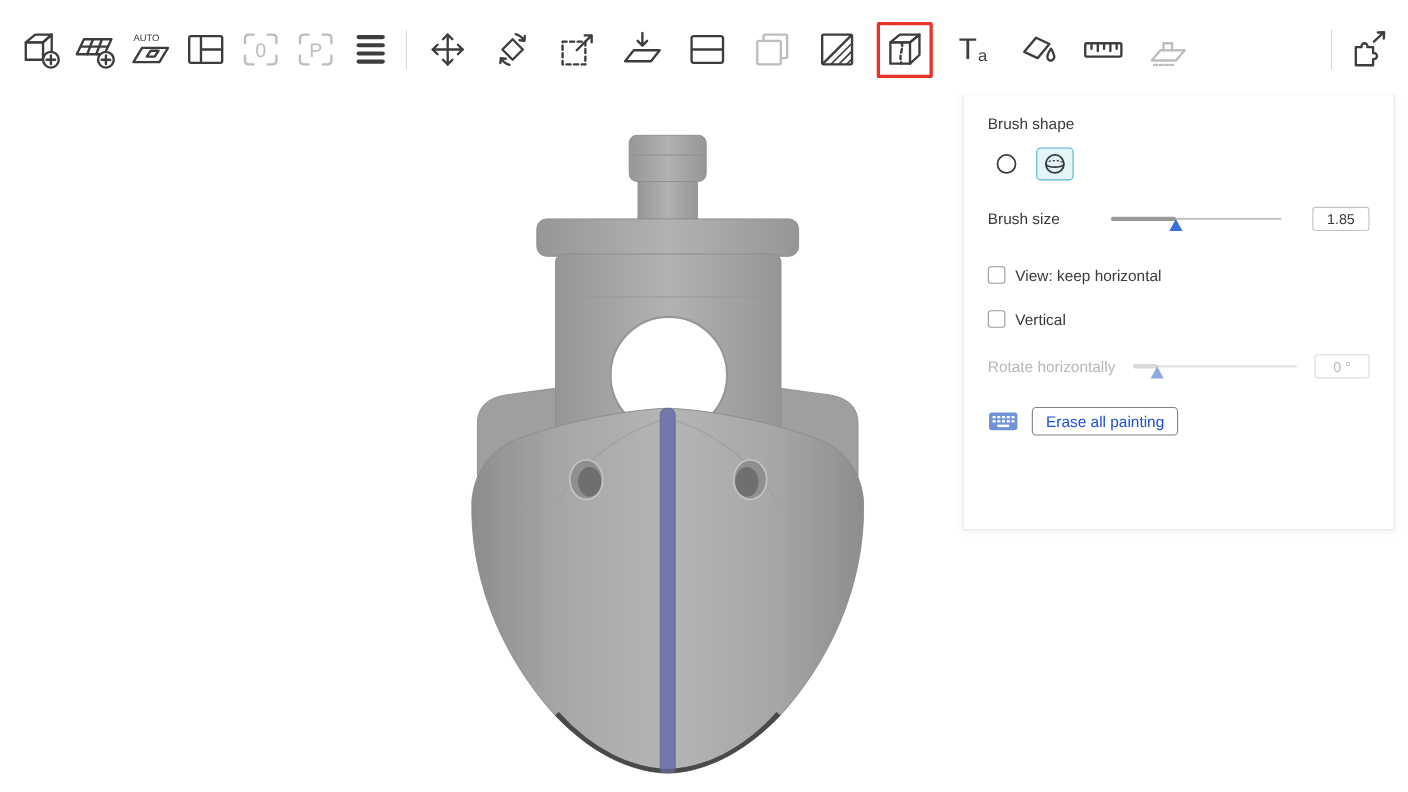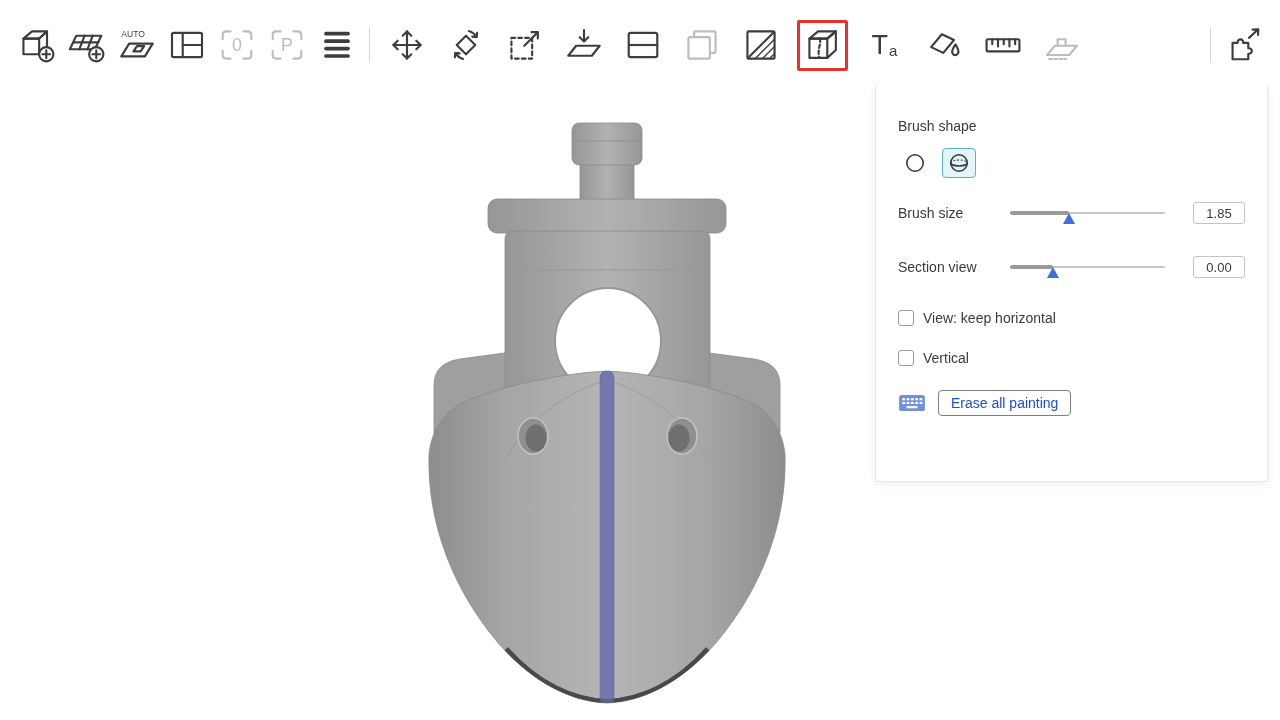"Brush shape" .p-title { margin: 18px 0 14px -> 4px 0 14px }
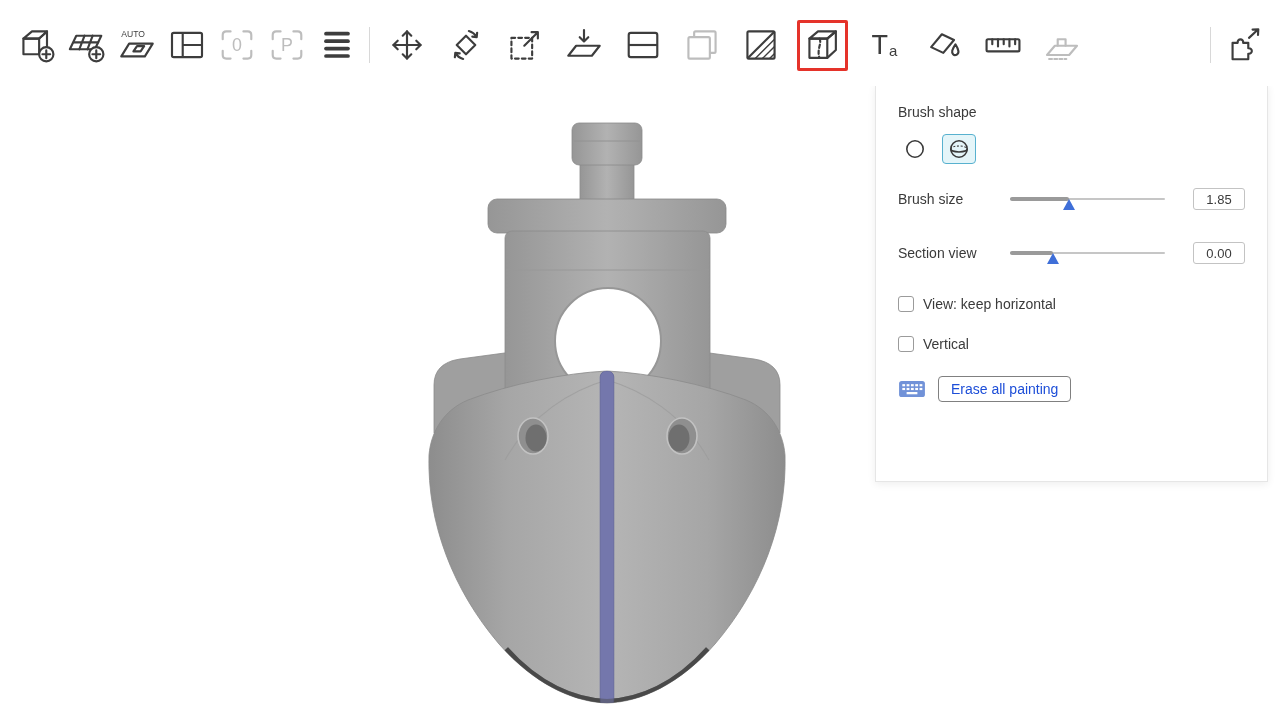"Section view" div.p-row { html: <div> <span>Section view</span> <div> <div></div> <div></div> <div></div> </div> <div>0.00</div> </div> -> none }
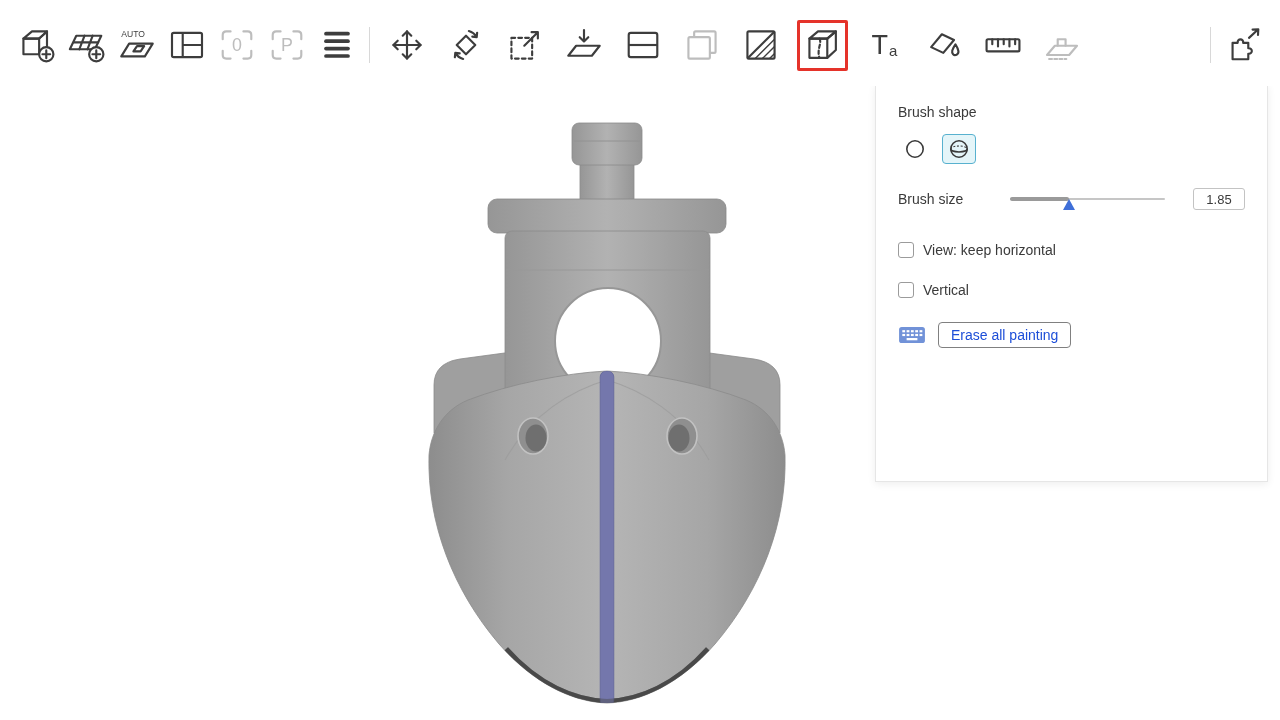"Rotate horizontally" div.p-row { html: none -> <div> <span>Rotate horizontally</span> <div> <div></div> <div></div> <div></div> </div> <div>0 °</div> </div> }
